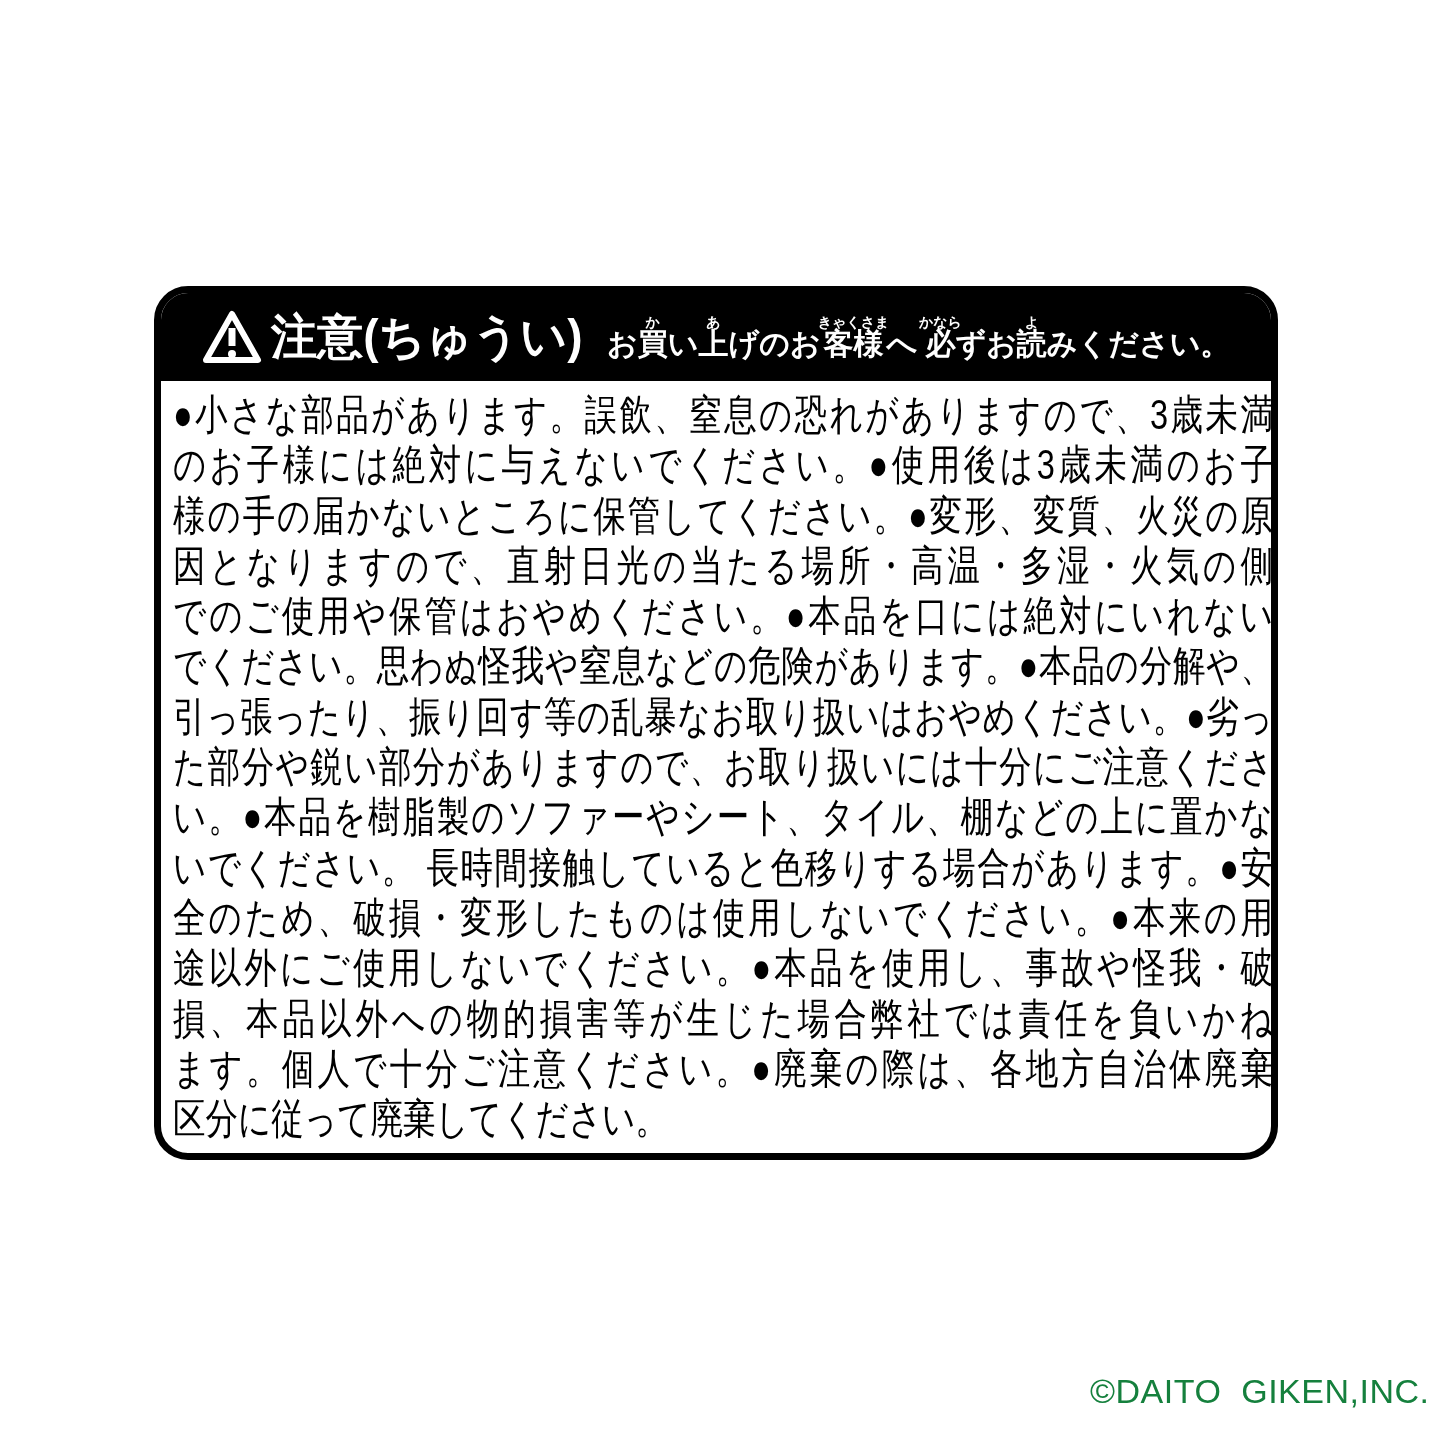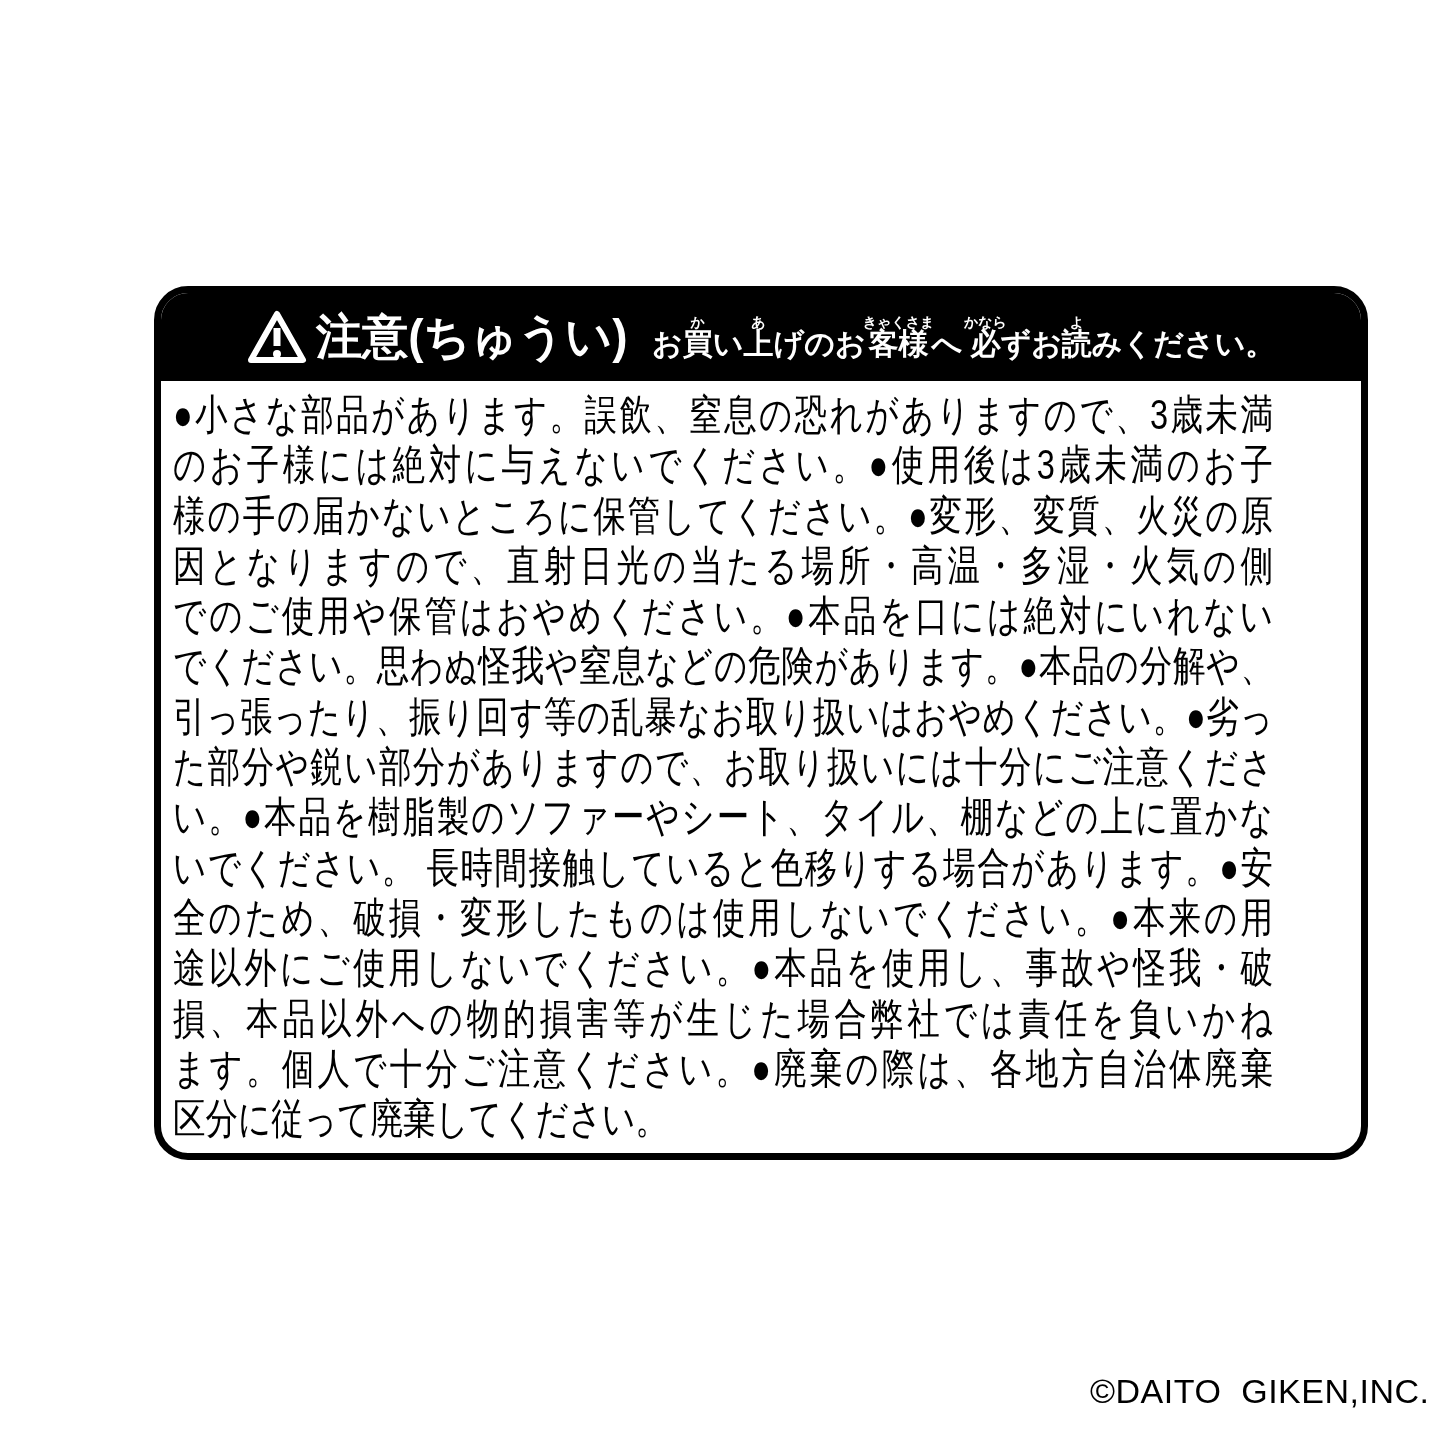"注意(ちゅうい)" .label-box { width: 1214px -> 1124px }
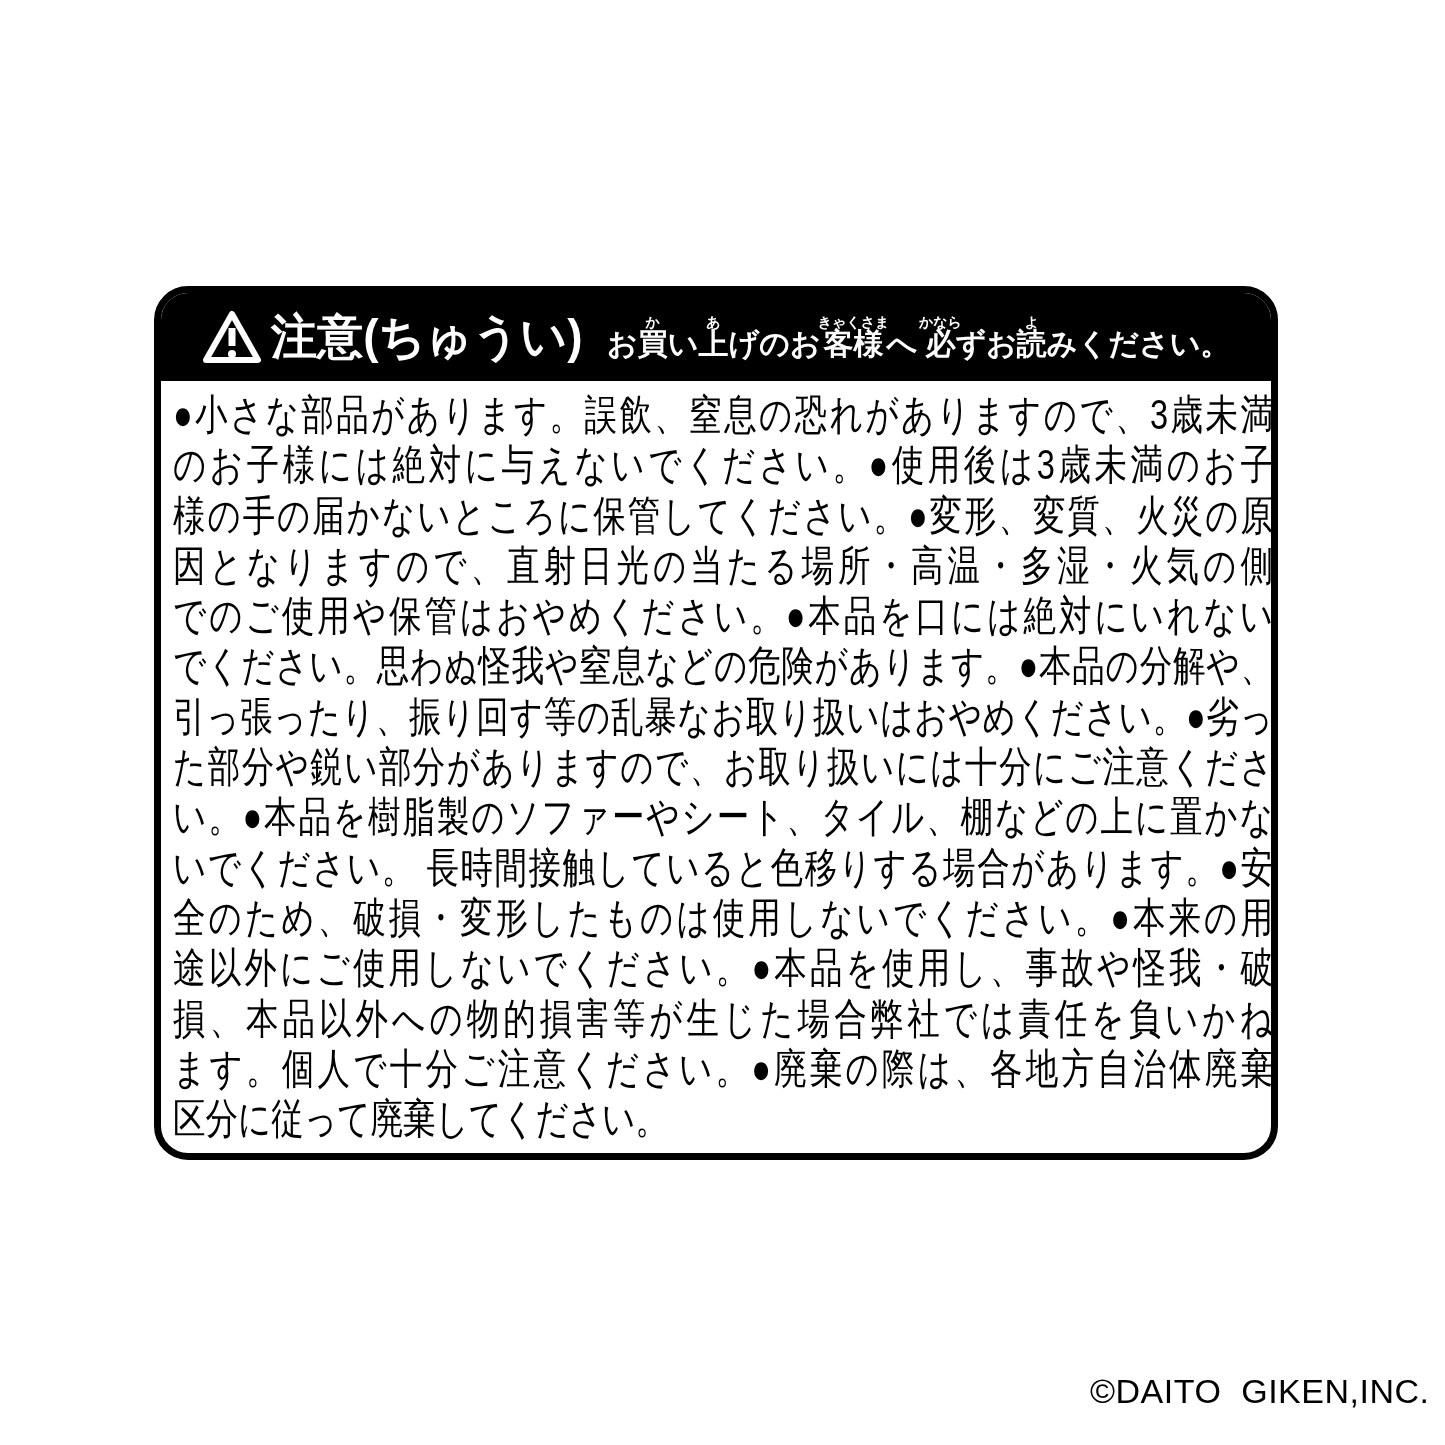"©DAITO GIKEN,INC." .copyright { color: #000000 -> #15803d }
